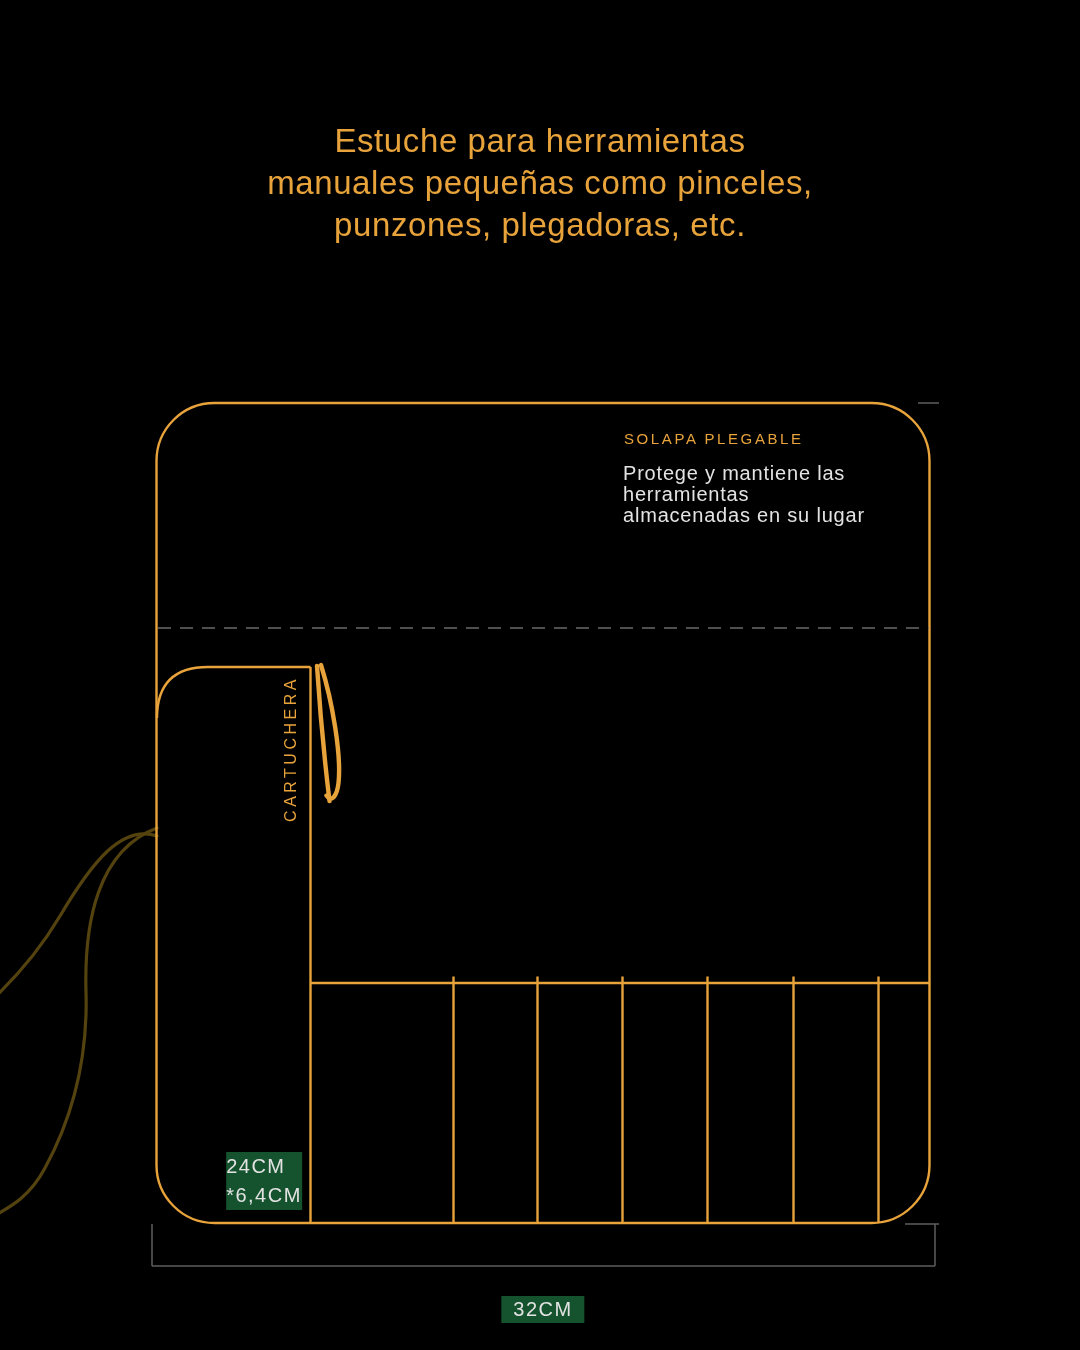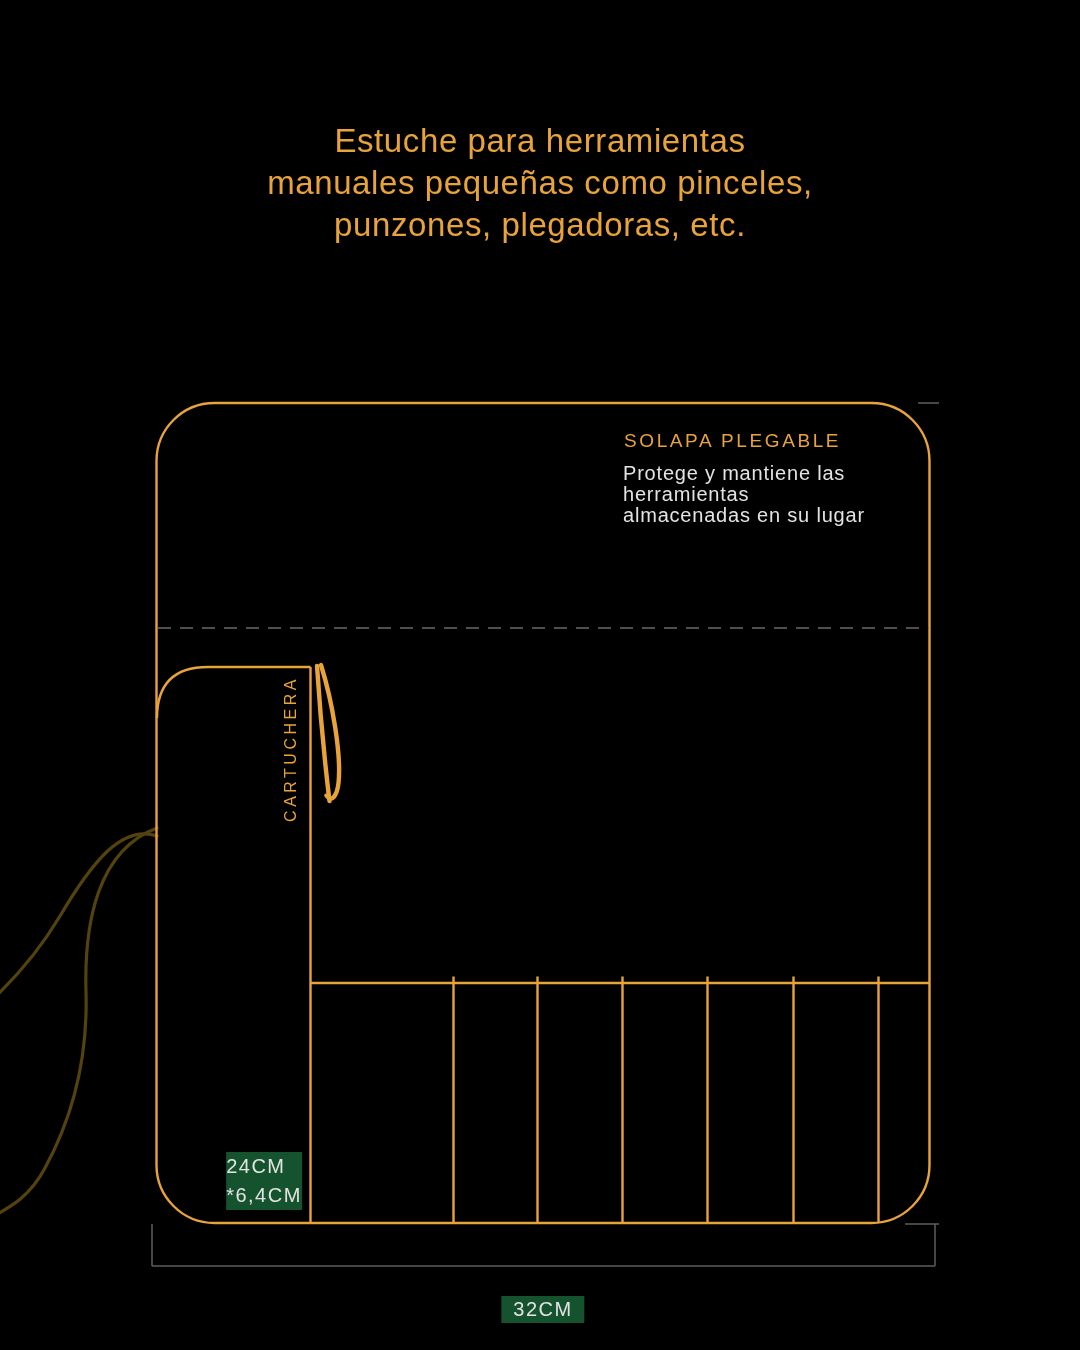"SOLAPA PLEGABLE" .flap-label { font-size: 19px -> 15px }
